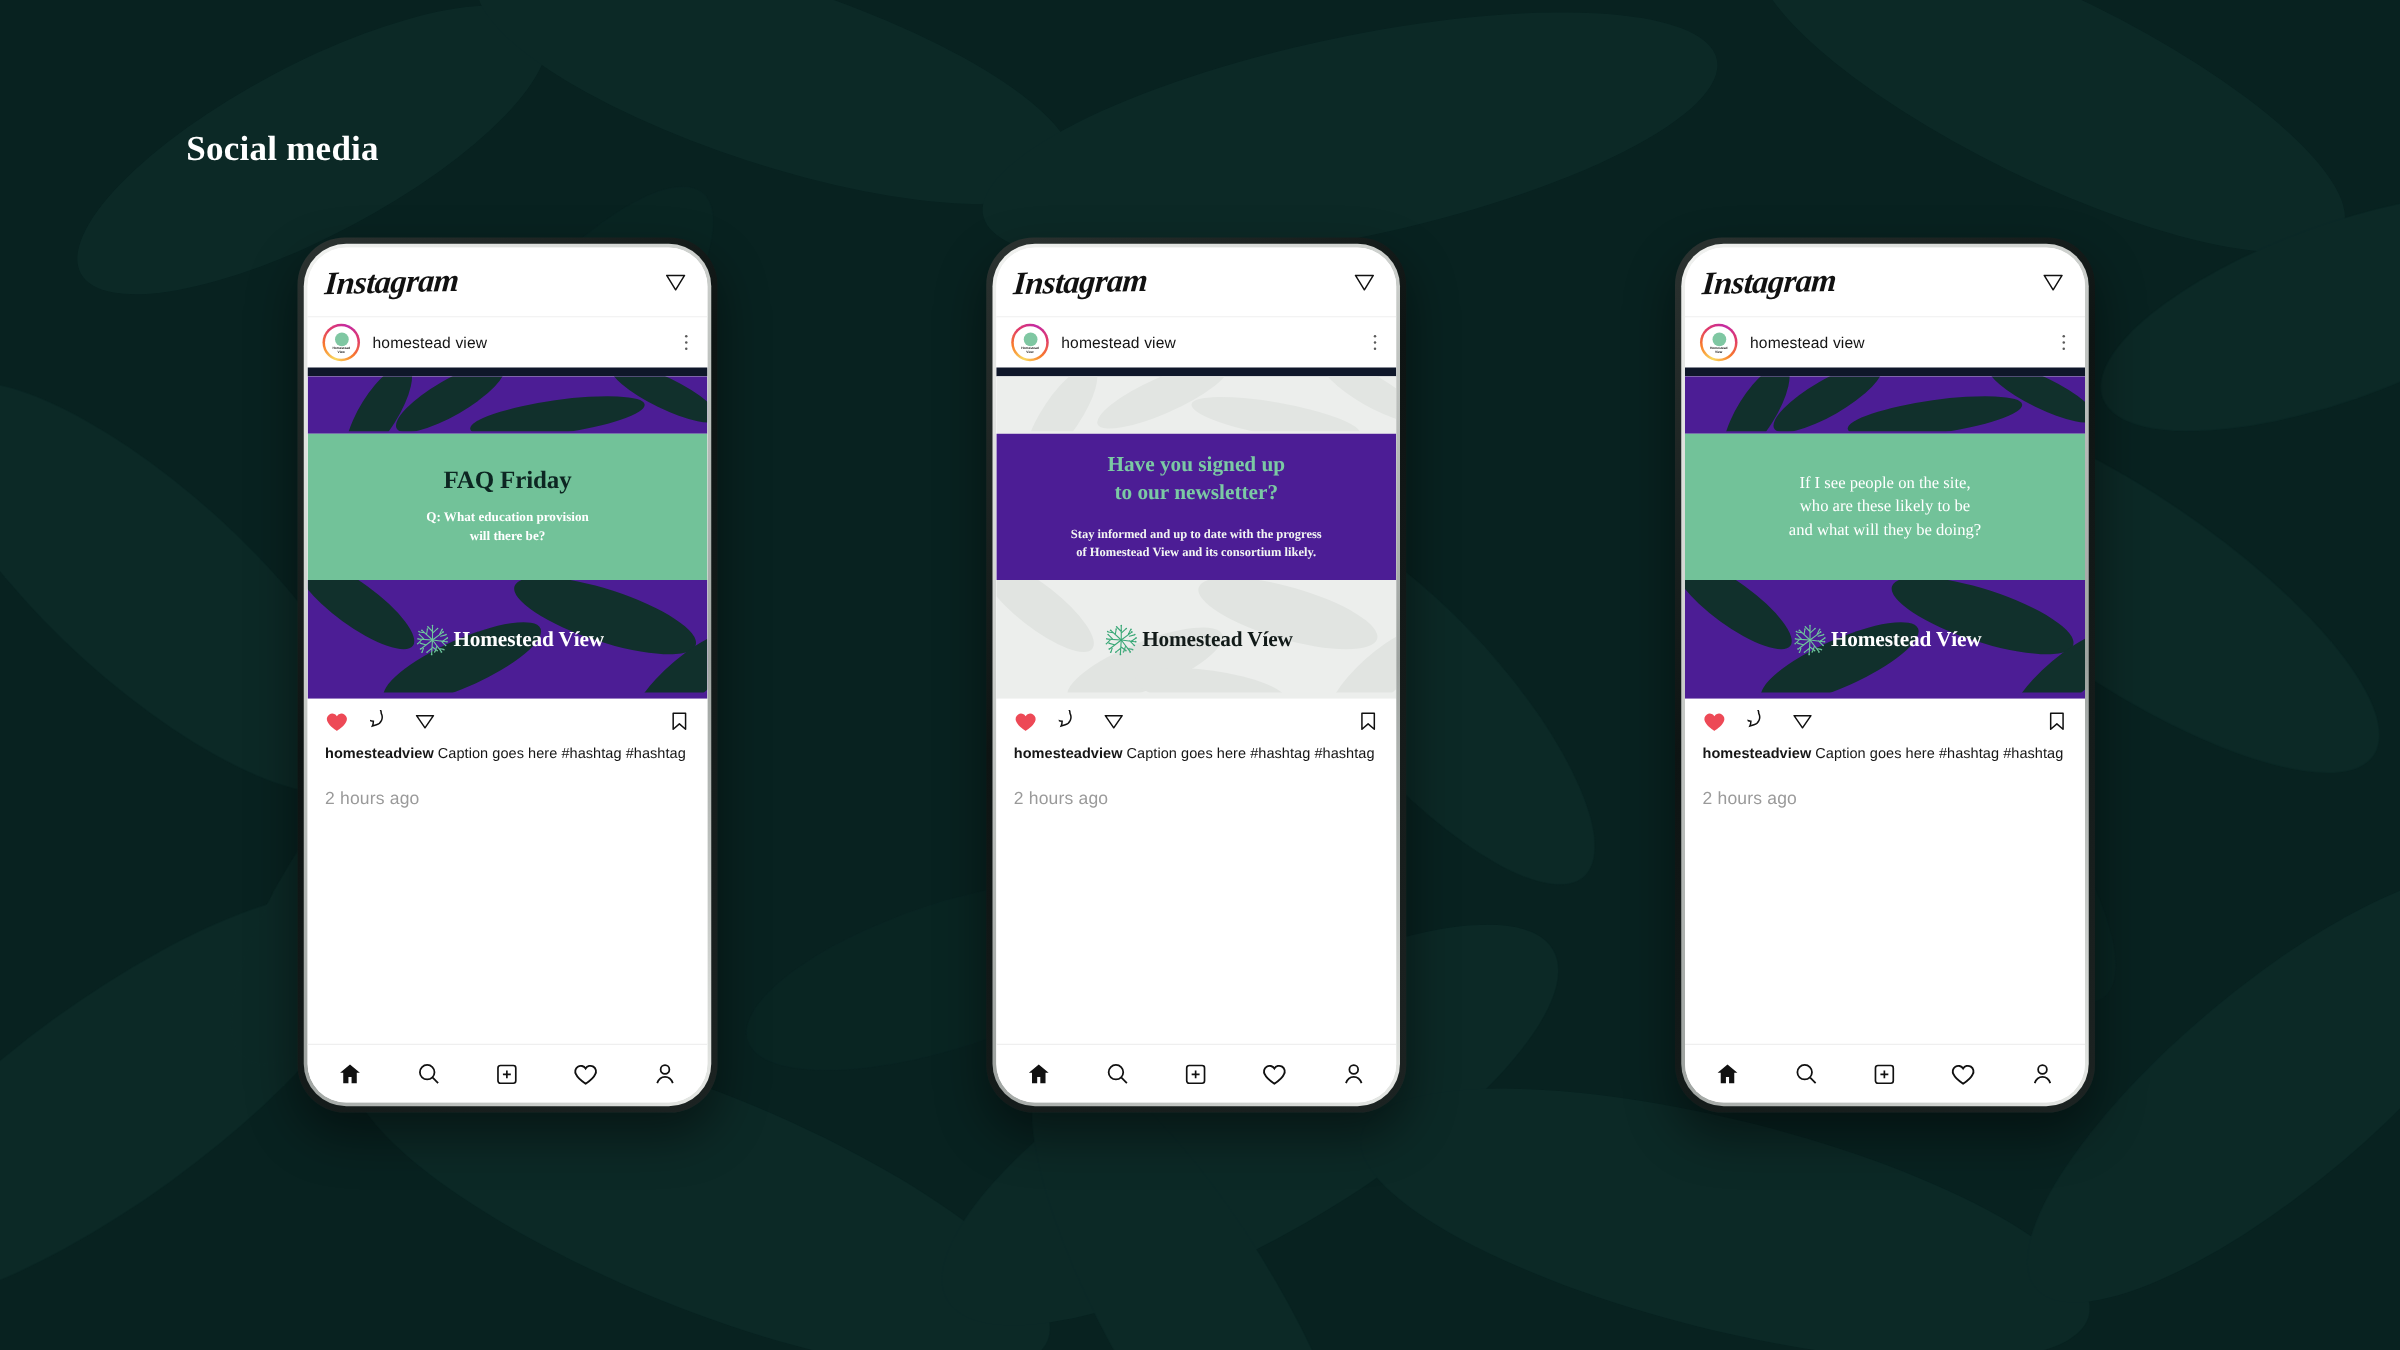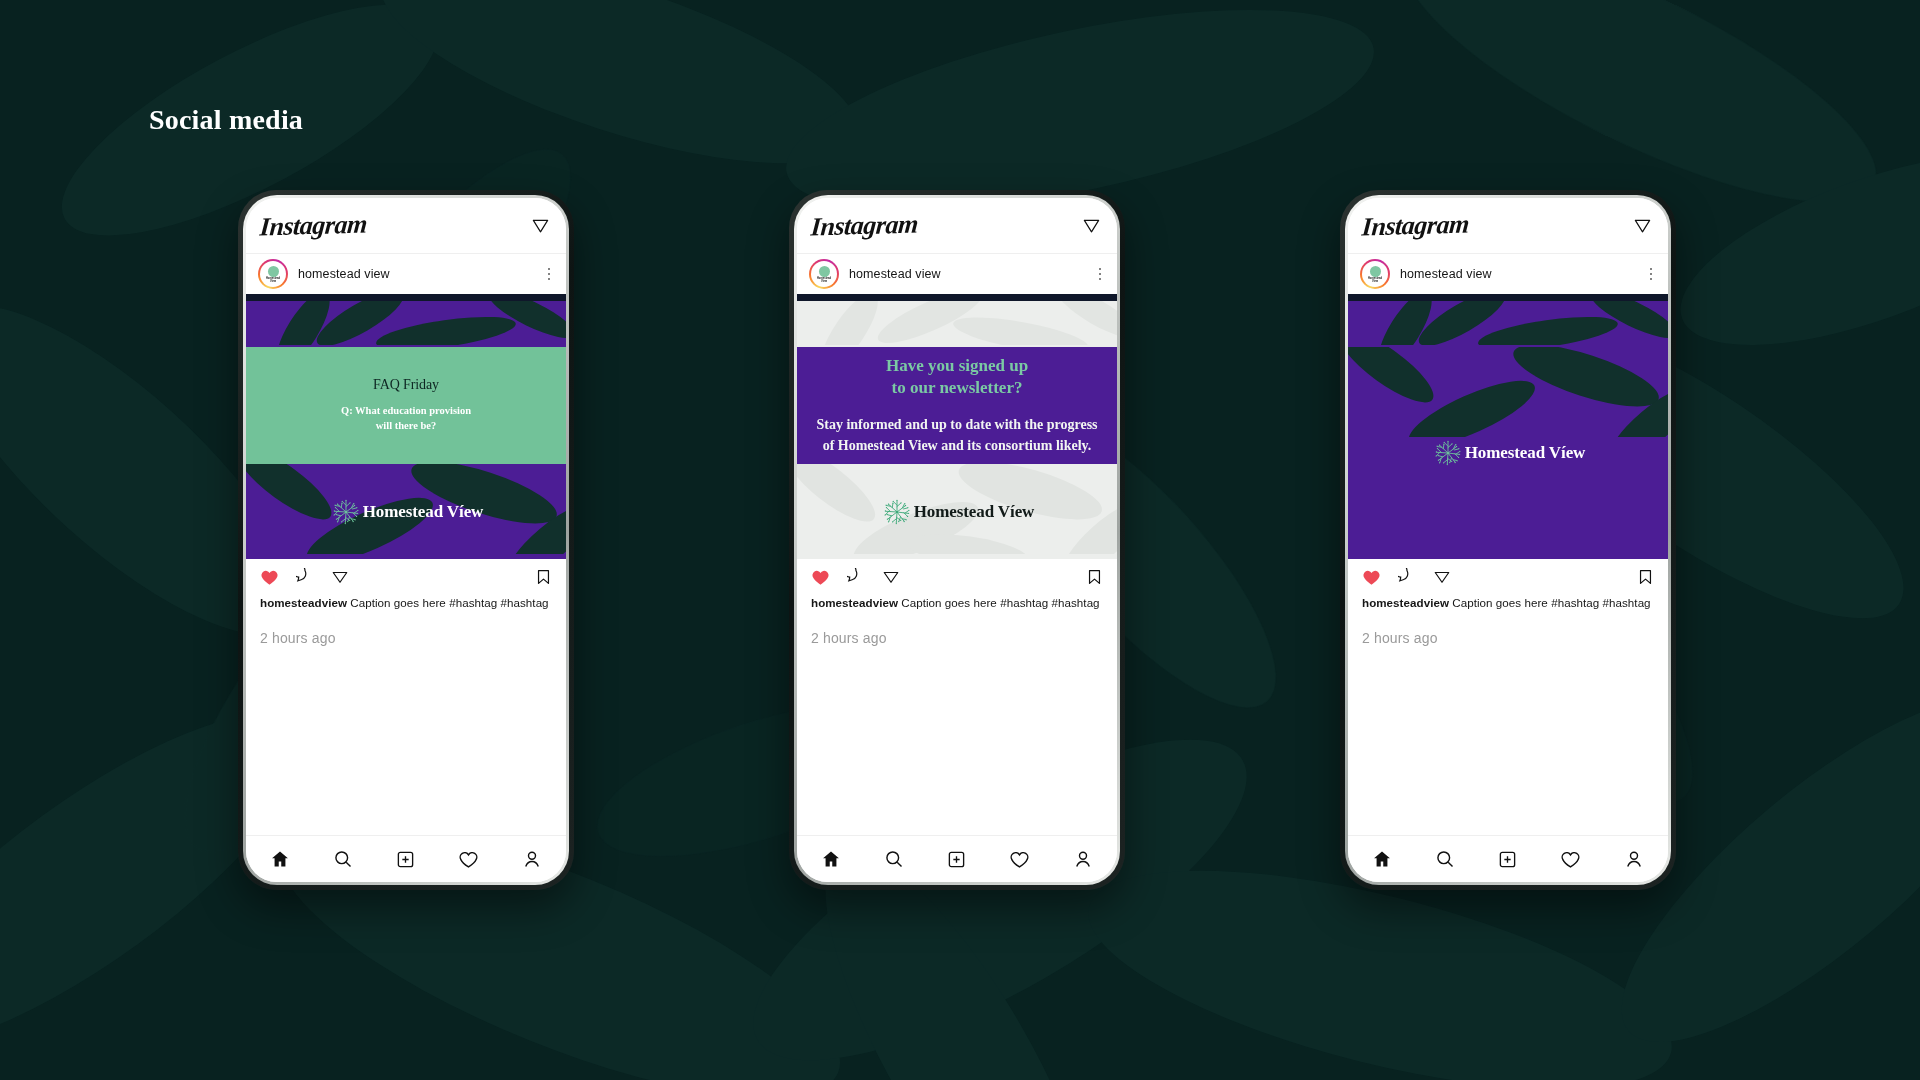"FAQ Friday" .card-heading-dark { font-size: 14px -> 20px; font-weight: normal -> bold }
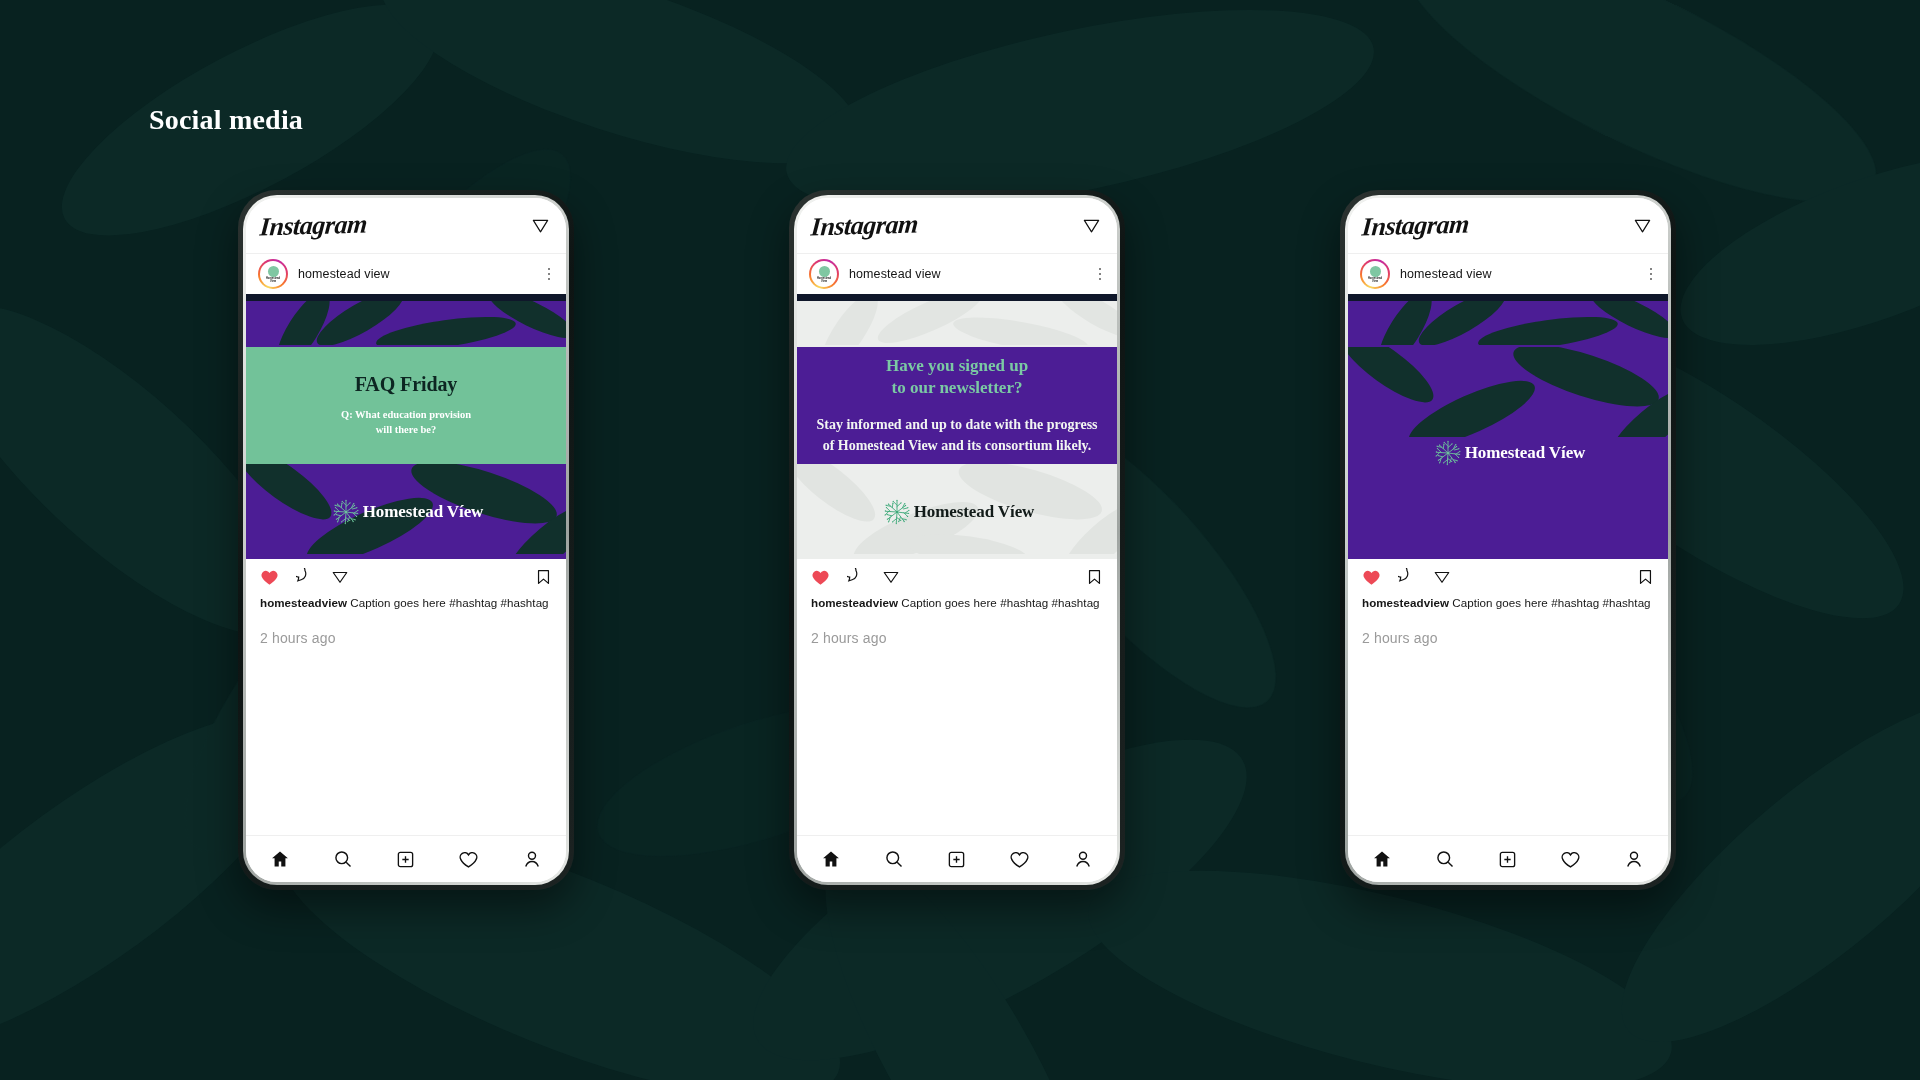"If I see people on" div.band-green { html: none -> <div> <div> <div> <span>If I see people on the site,</span><br> <span>who are these likely to be</span><br> <span>and what will they be doing?</span> </div> </div> </div> }
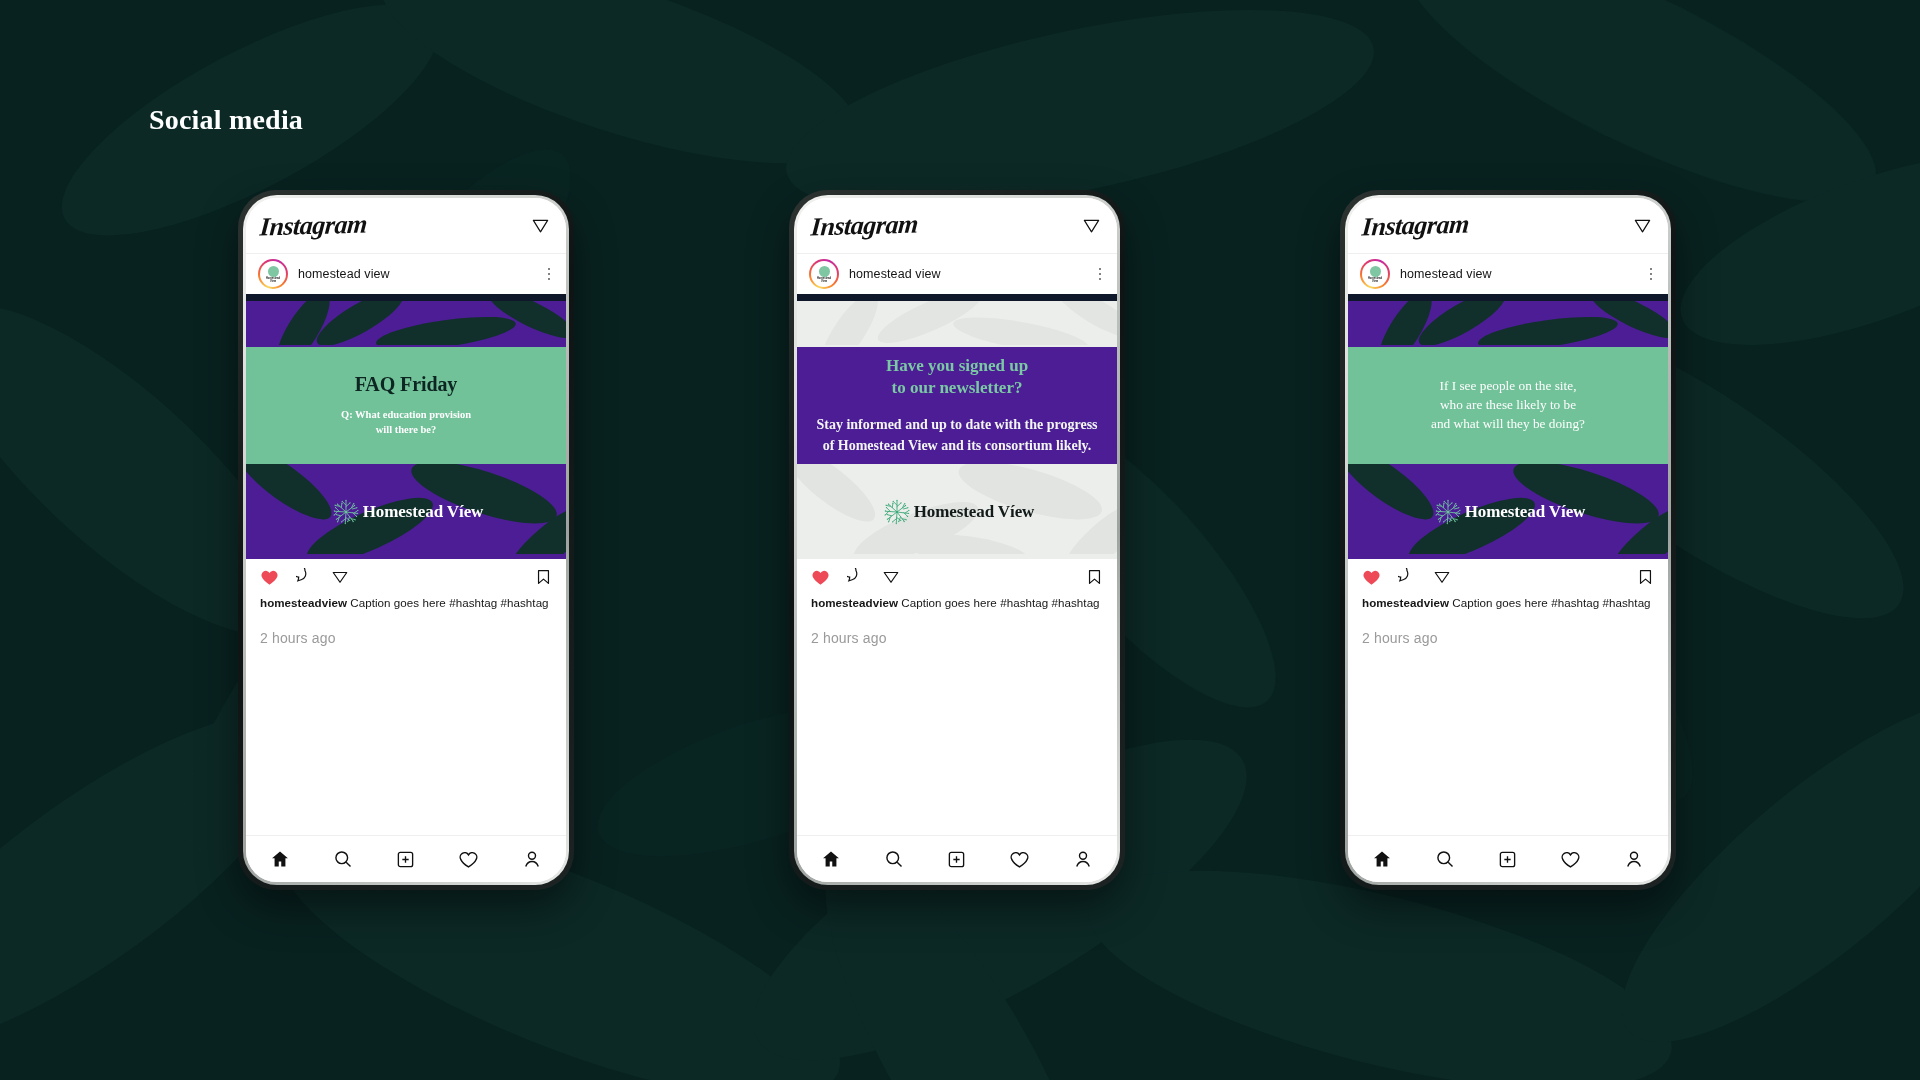"Stay informed and up to" .card-body-white { font-size: 14px -> 10px }
